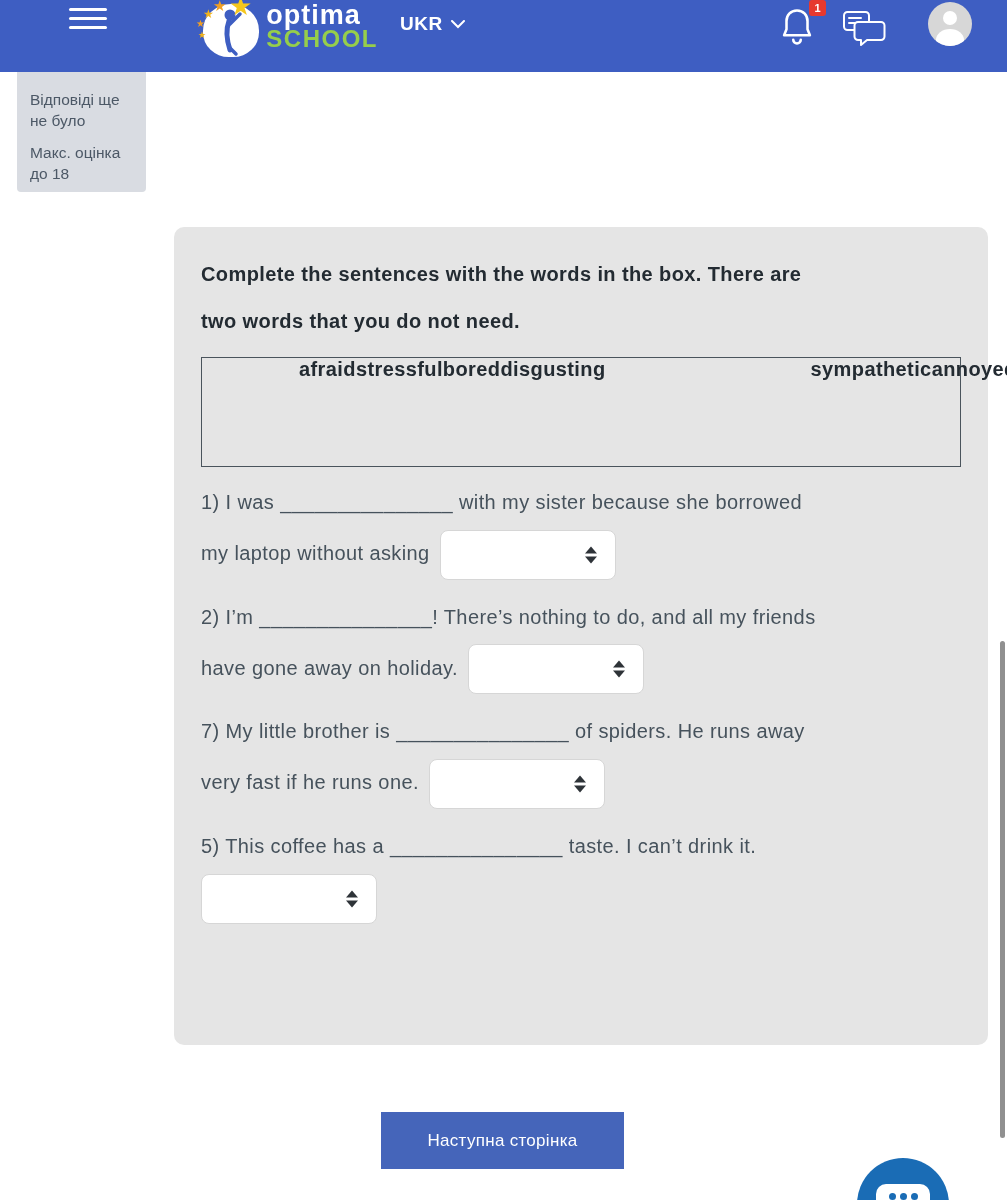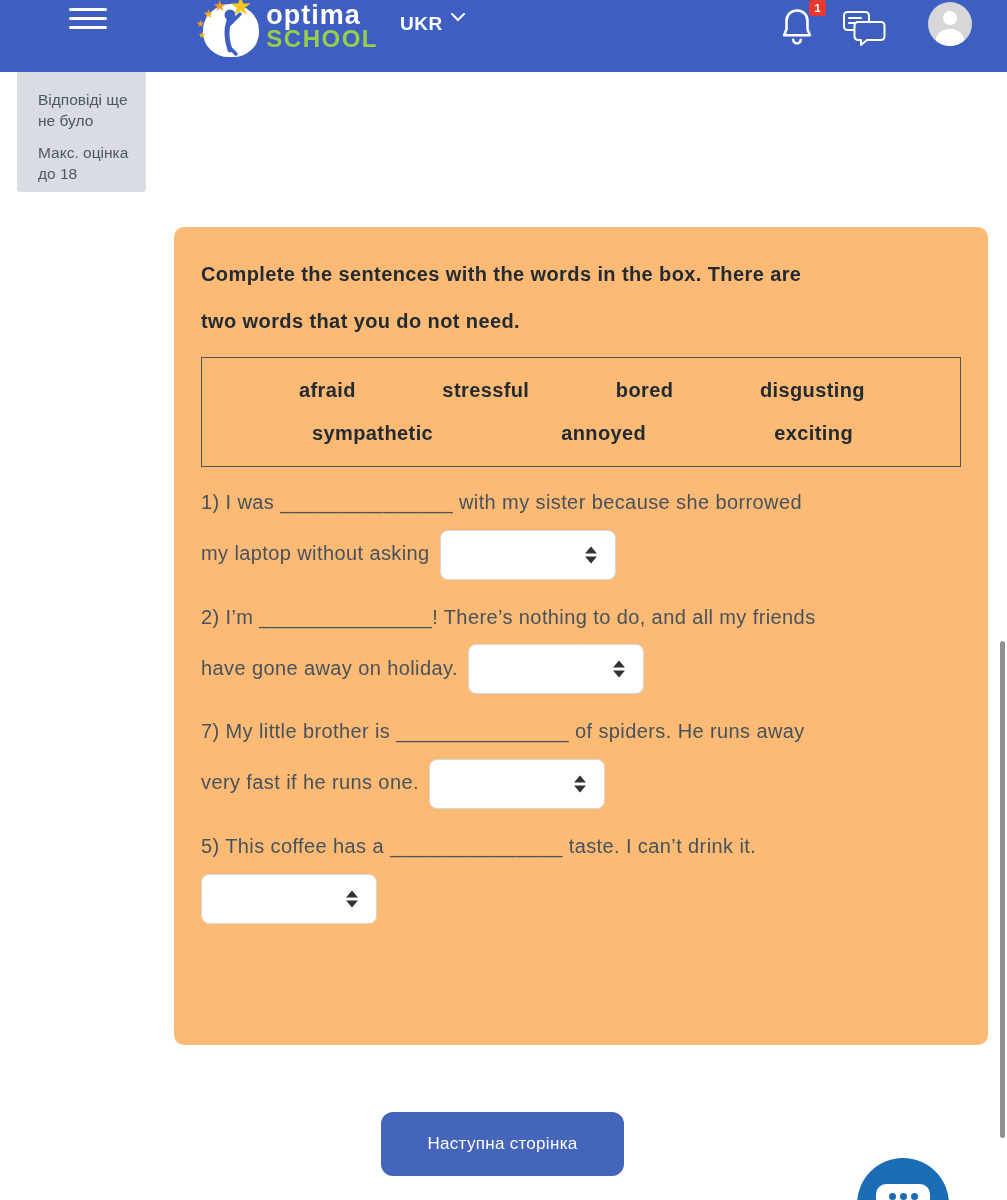"UKR" .lang { align-items: flex-start -> center }
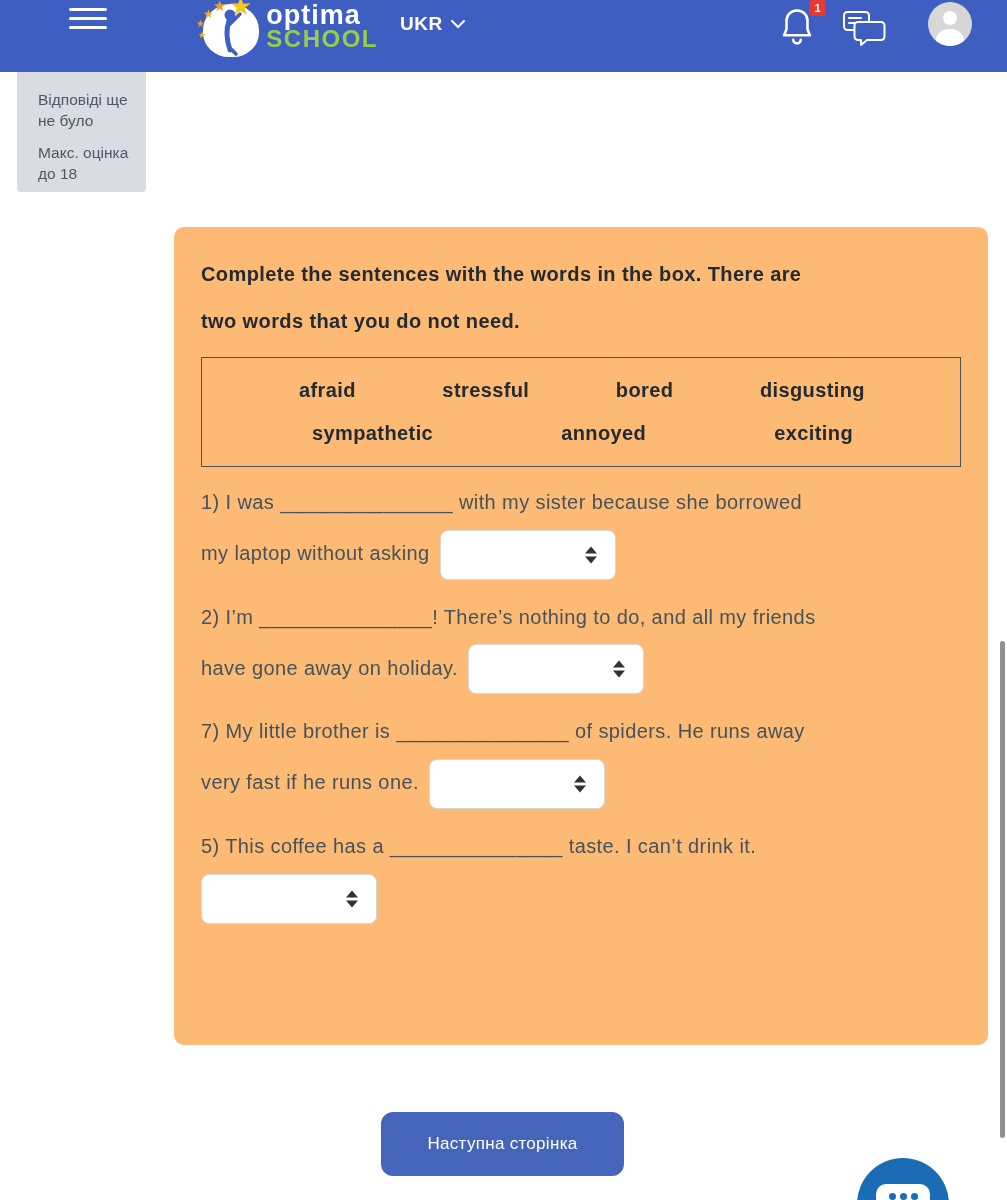"Відповіді ще не було" .status-panel p { margin: 0 0 11px 8px -> 0 0 11px 0 }
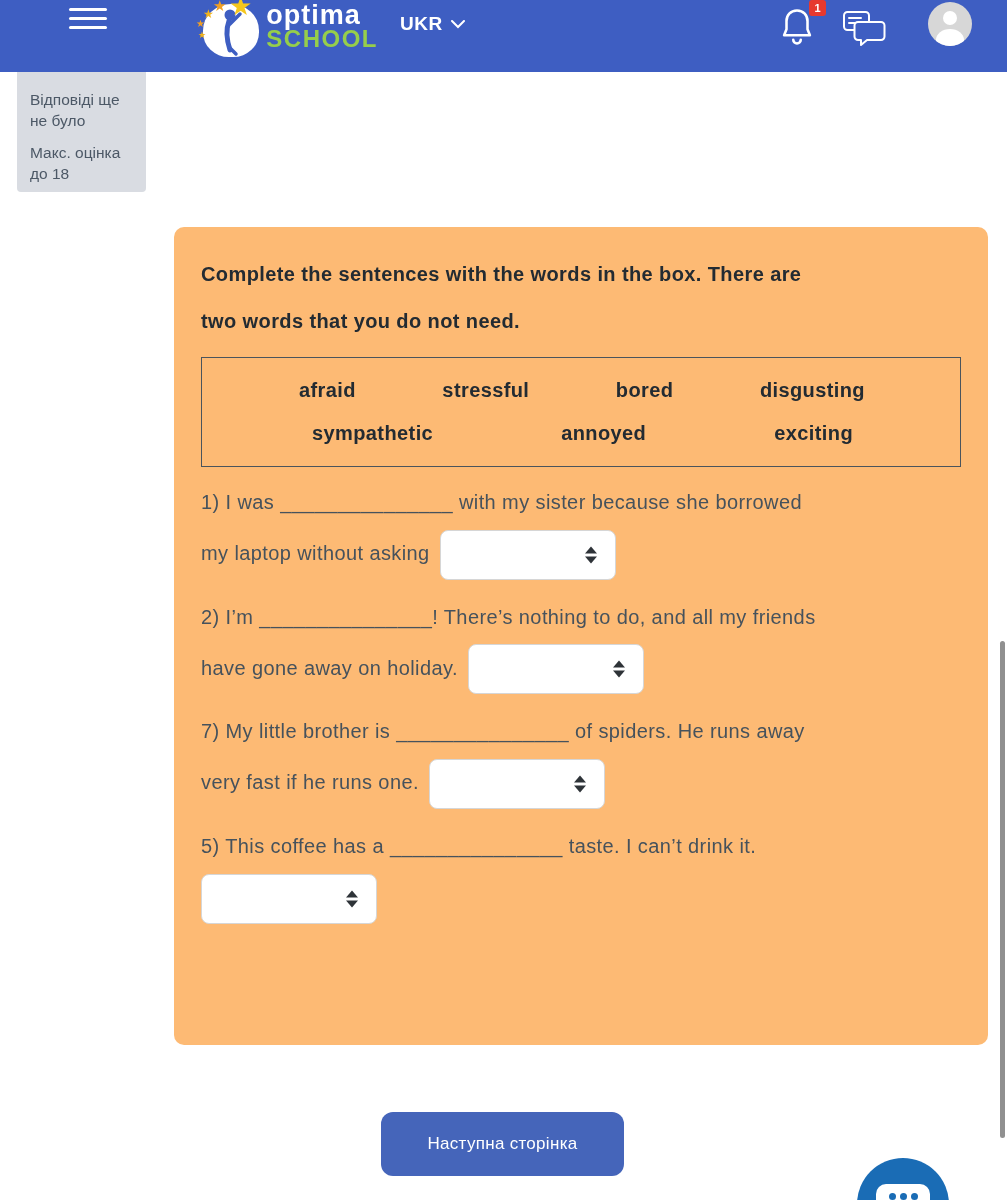"Complete the sentences with the" .card { background: #fdba74 -> #e5e5e5 }
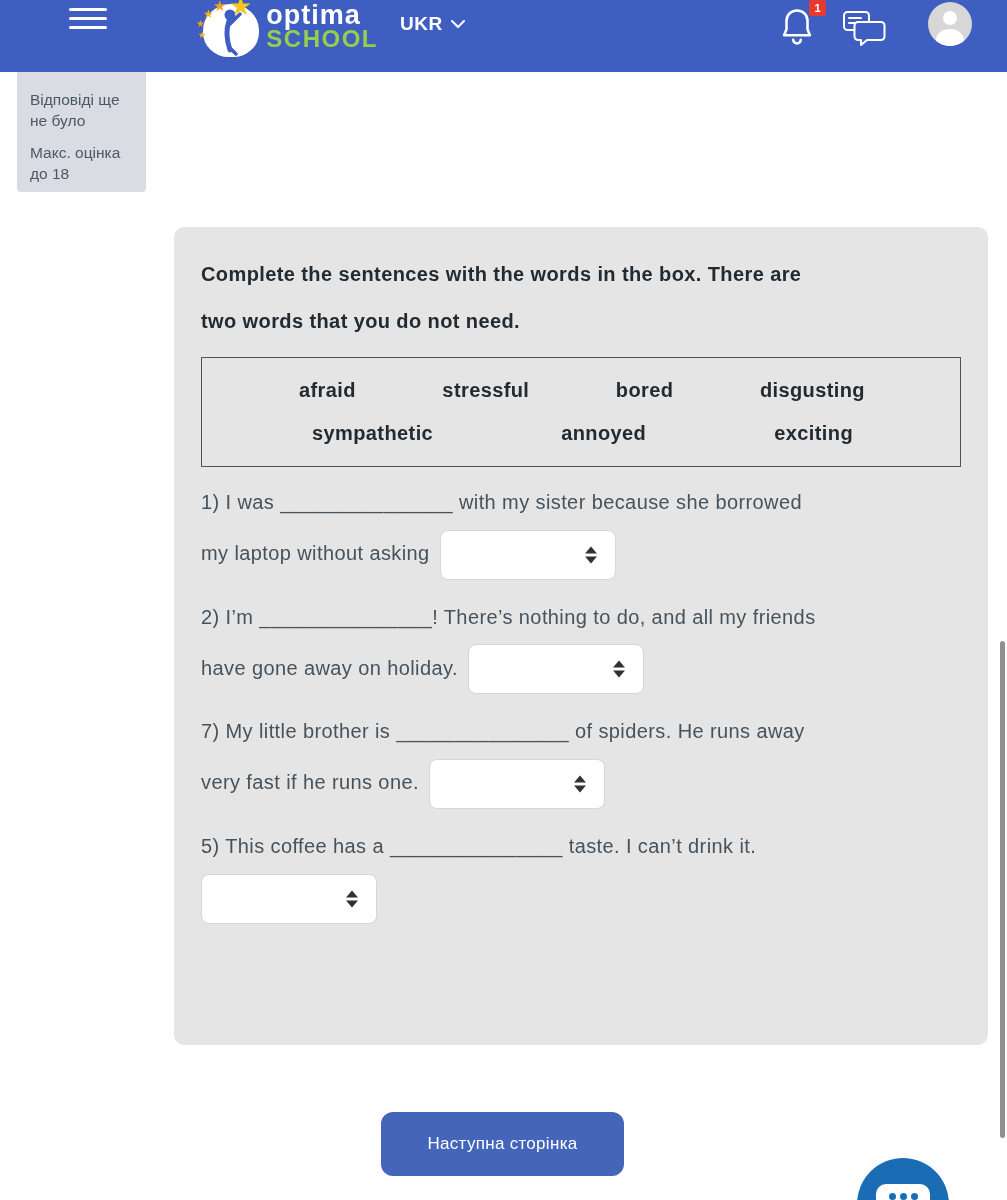"afraid" .word-box { flex-direction: column -> row }
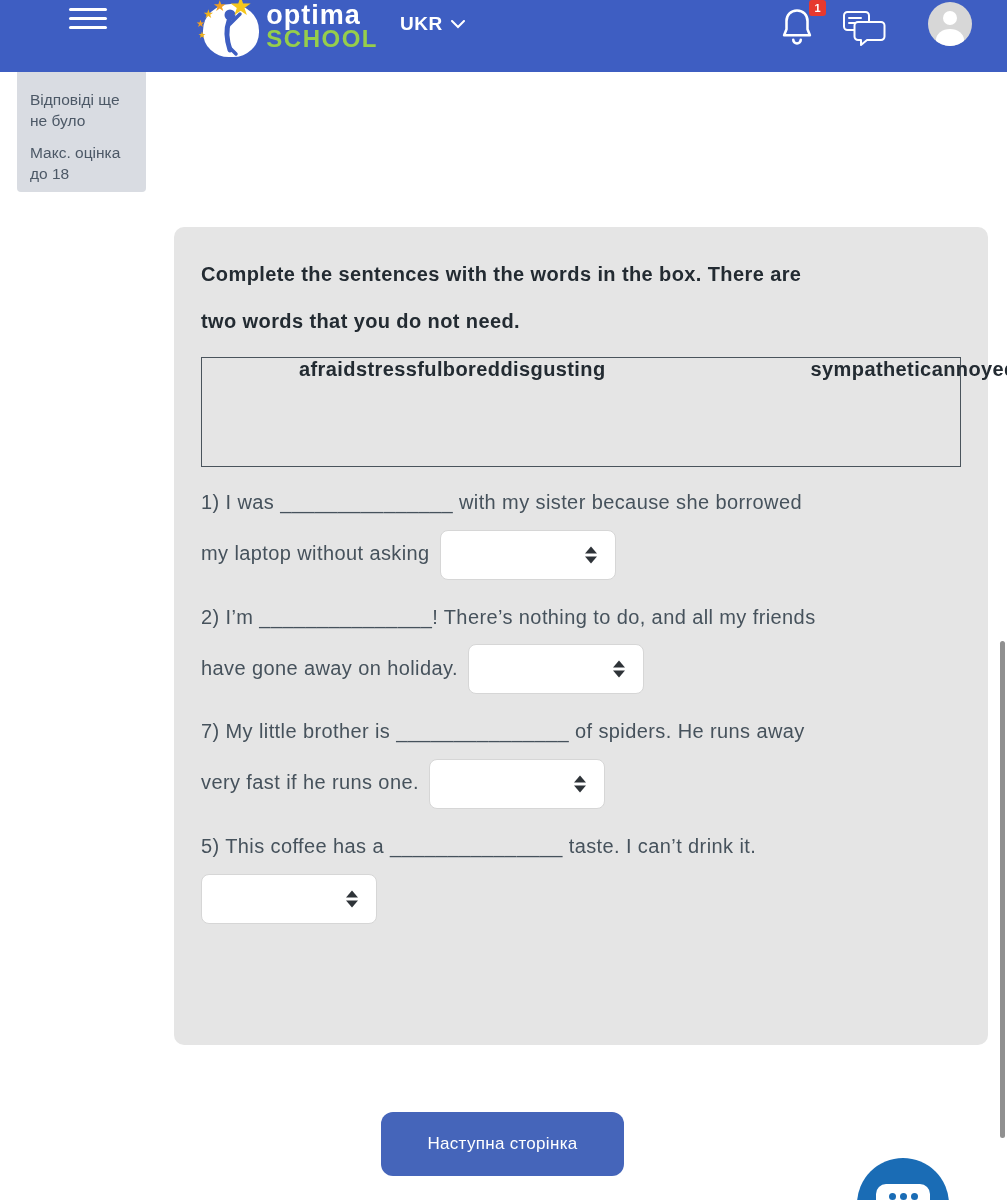"Наступна сторінка" .next-btn { border-radius: 12px -> 0; height: 64px -> 57px }
